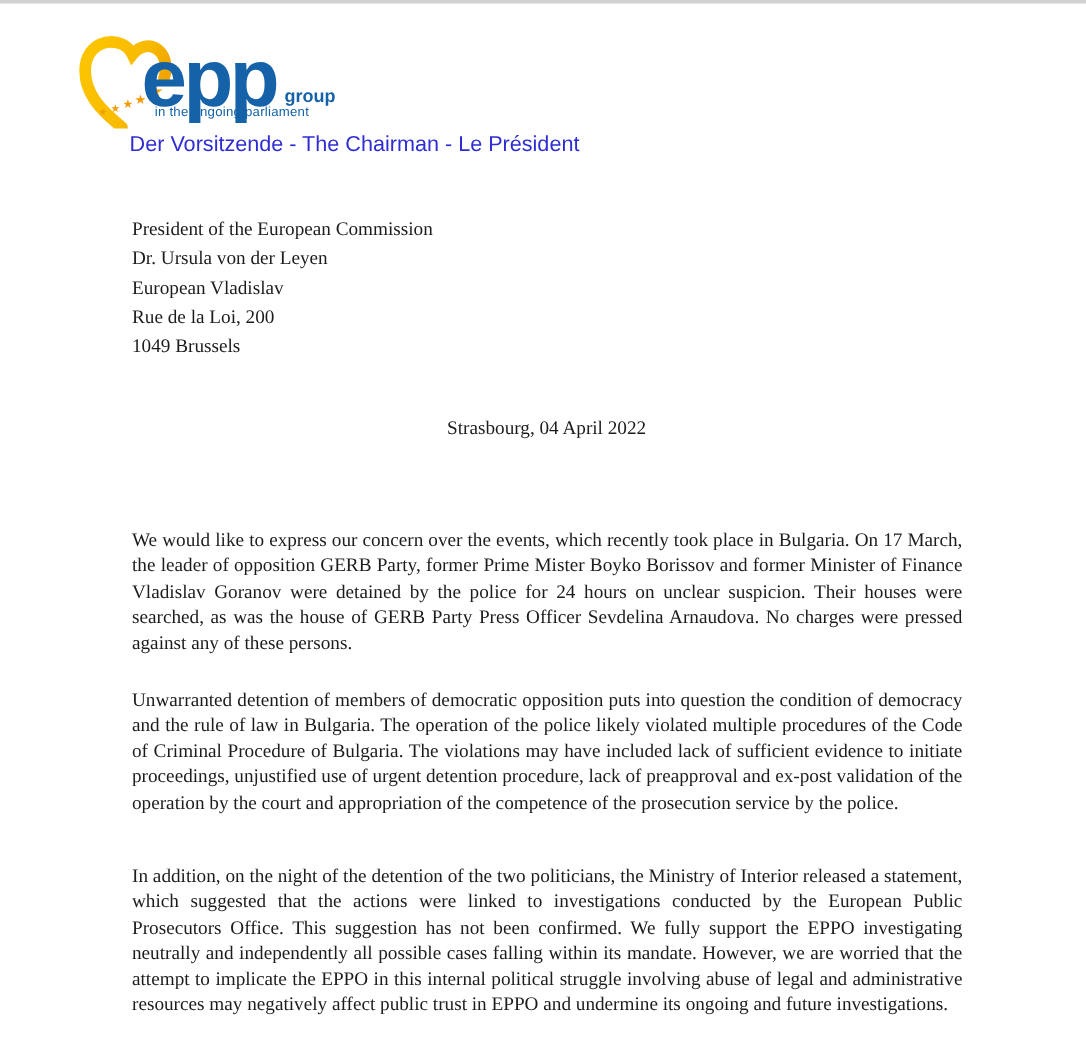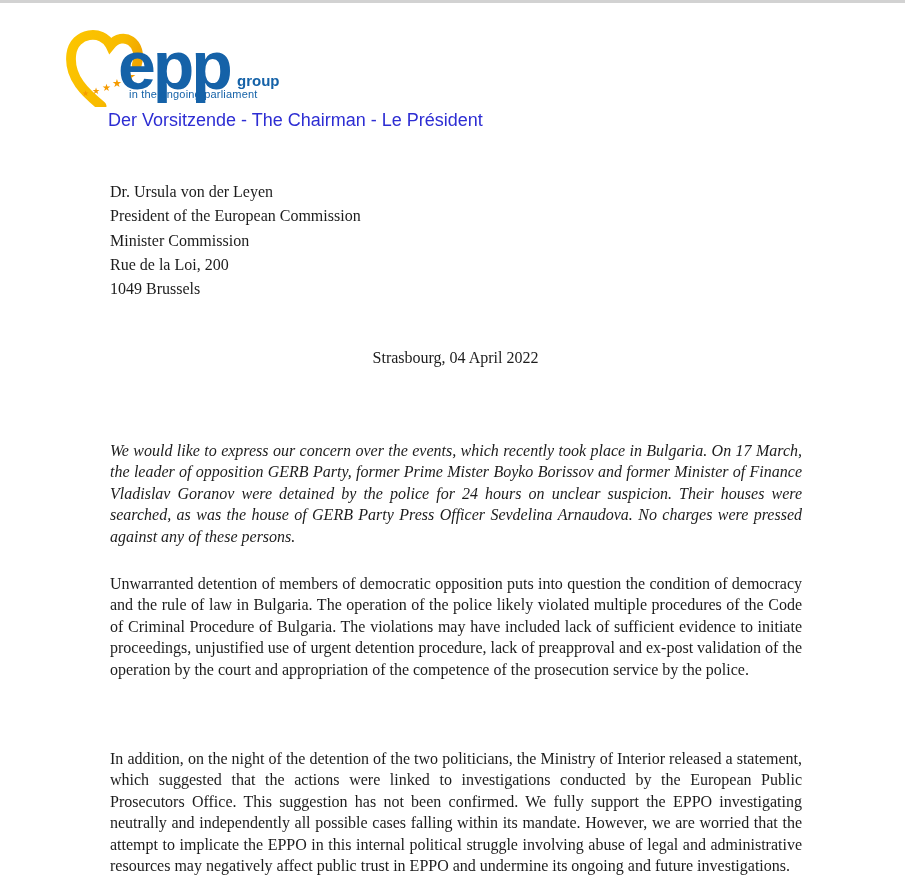"Dr. Ursula von der Leyen" div { order: before "President of the European Commission" -> after "President of the European Commission" }
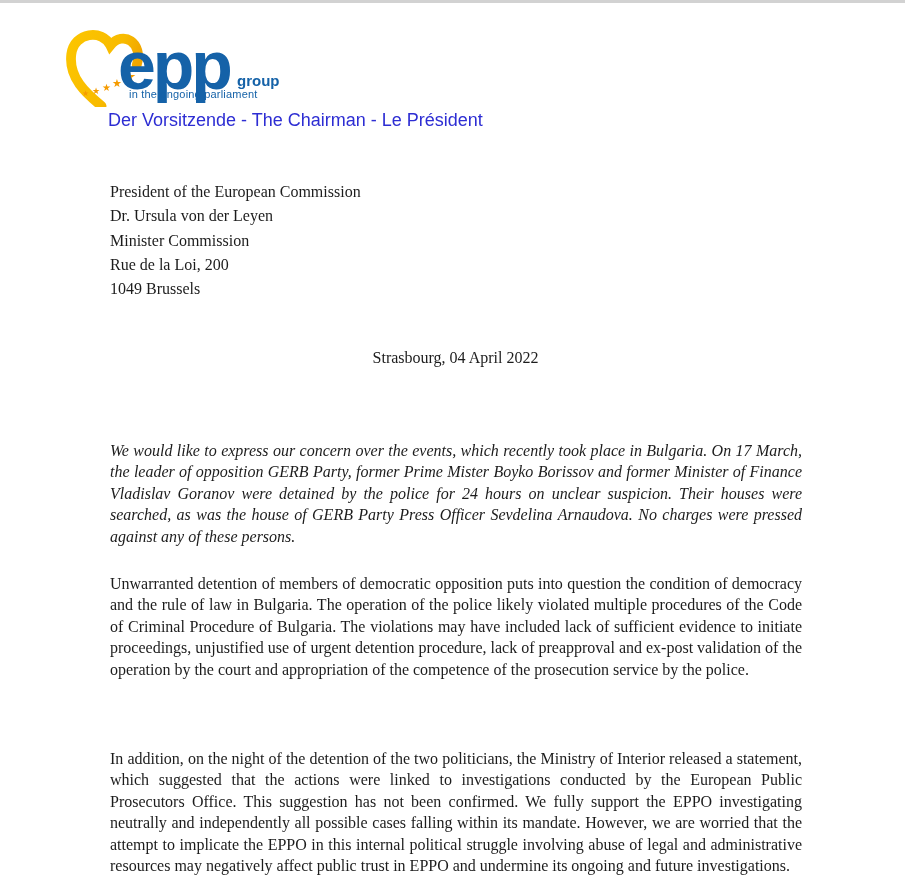"Minister Commission" div { text: Minister Commission -> European Vladislav }
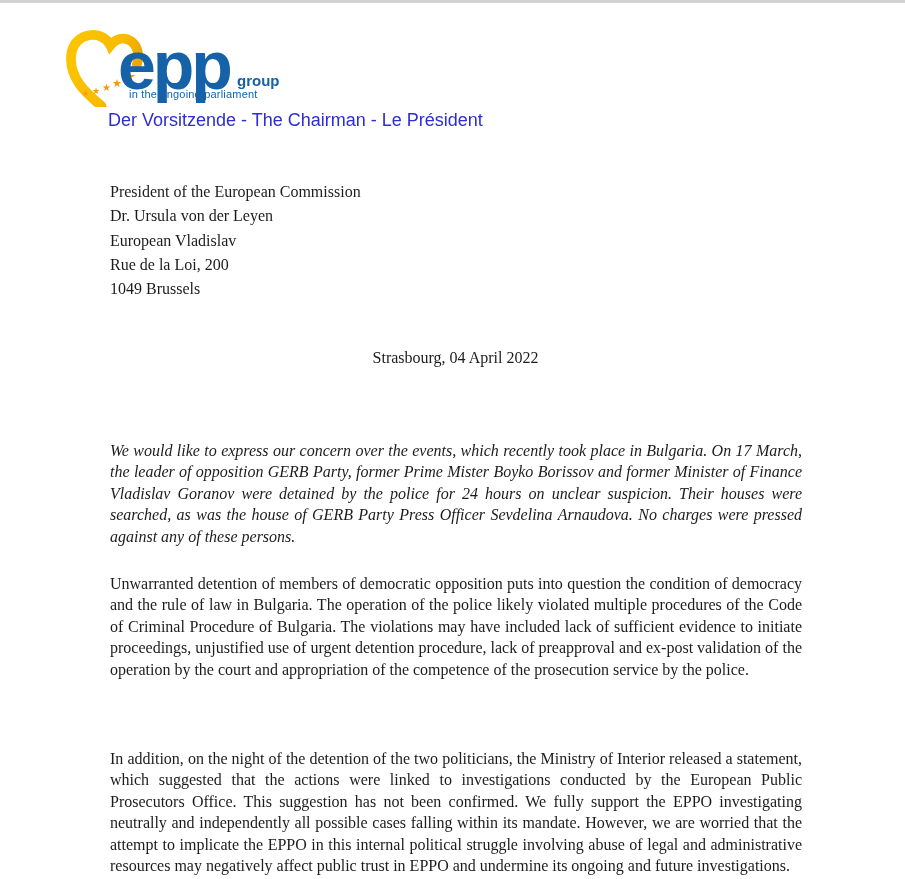"We would like to express" .para.p1 { font-style: italic -> none }
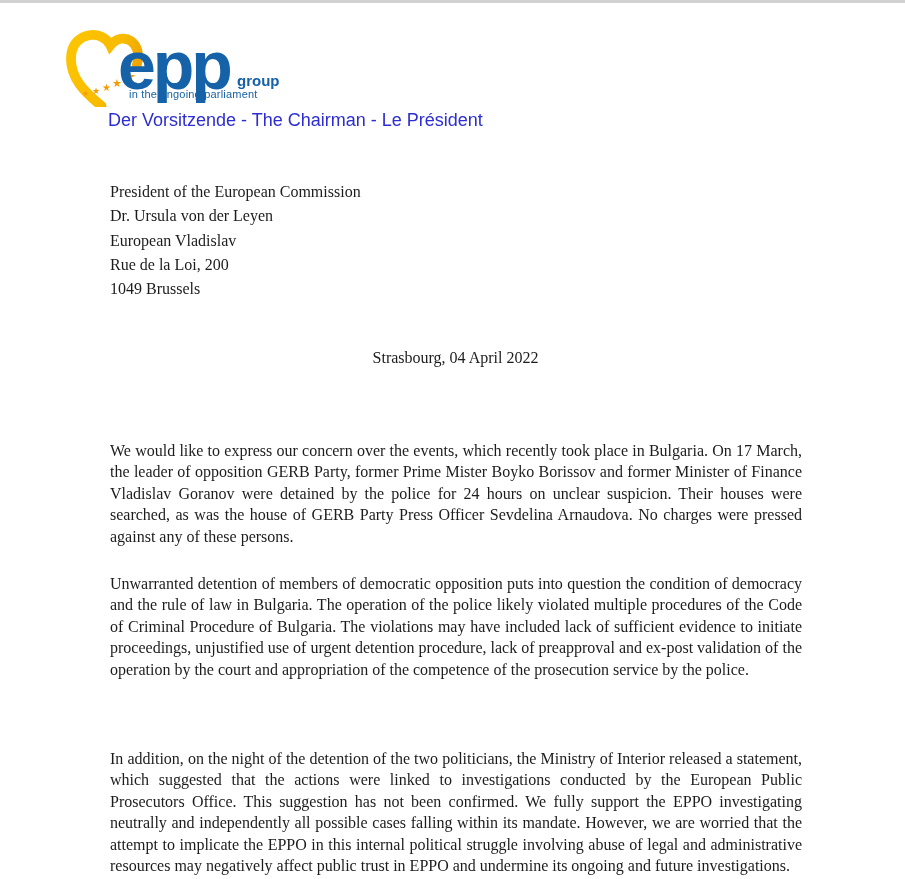"In addition, on the night" .para.p3 { margin-top: 28px -> none }
